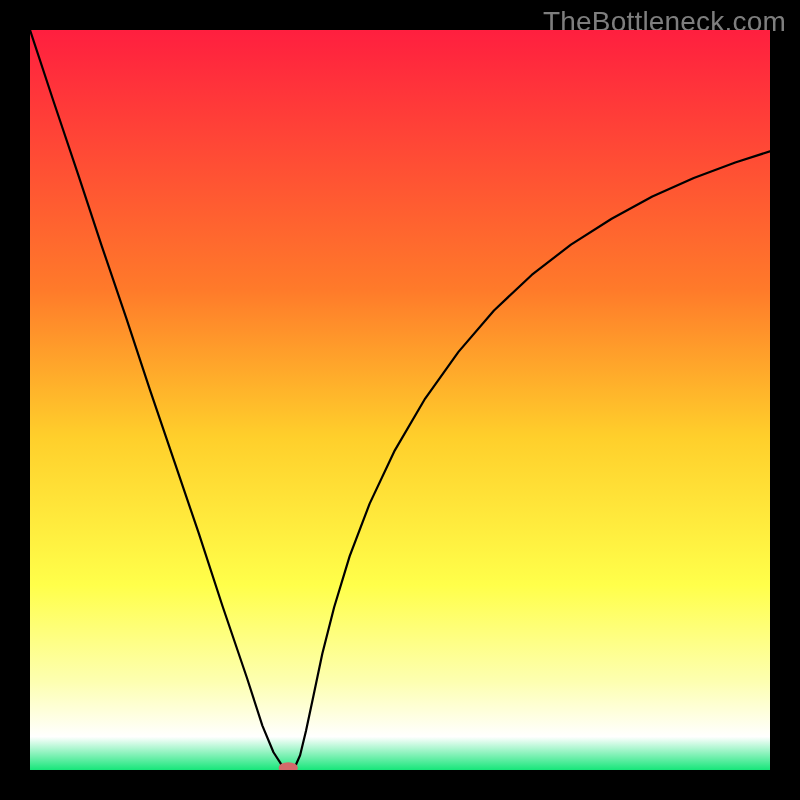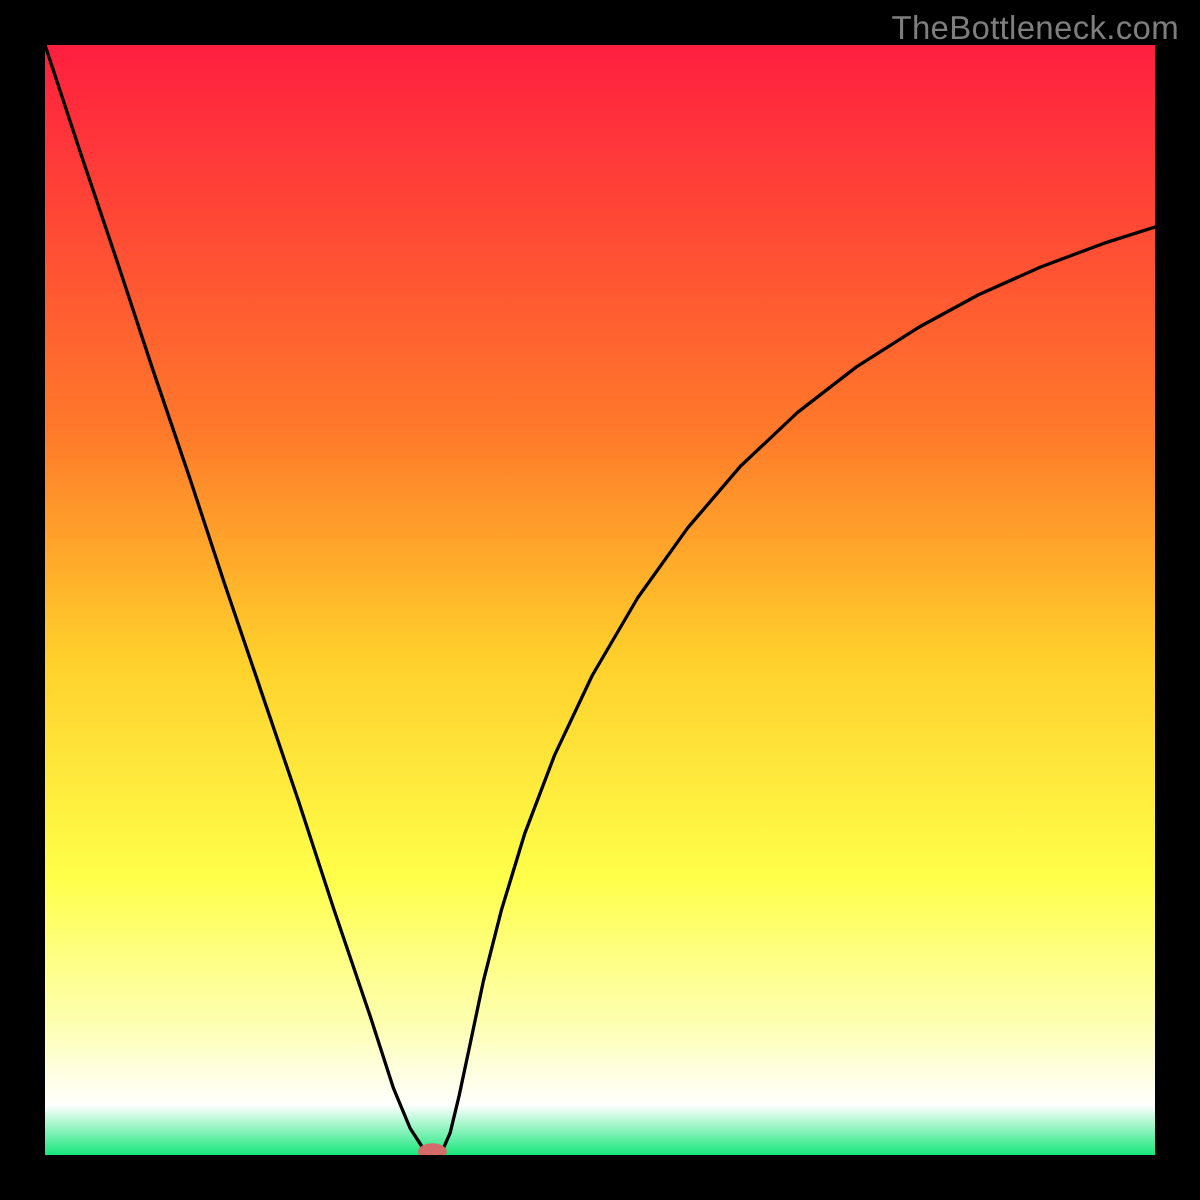"TheBottleneck.com" .watermark { font-size: 22px -> 28px }
